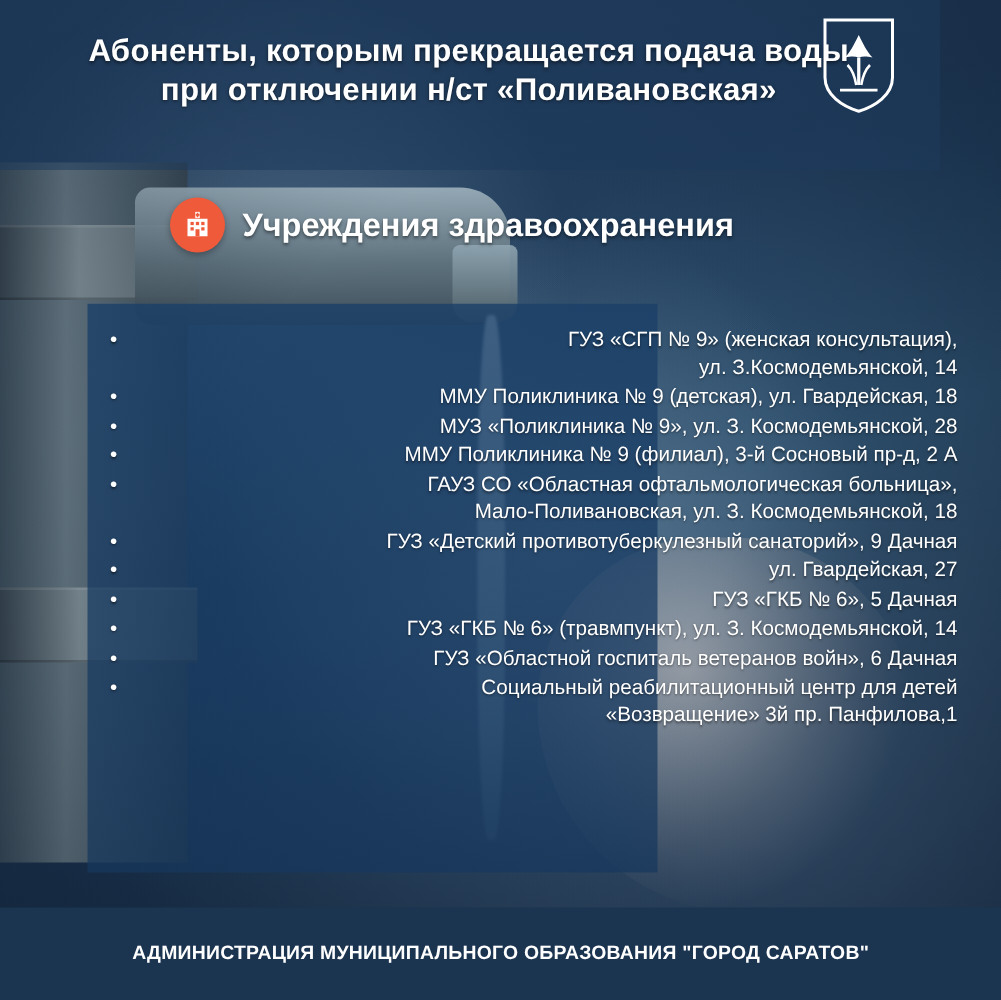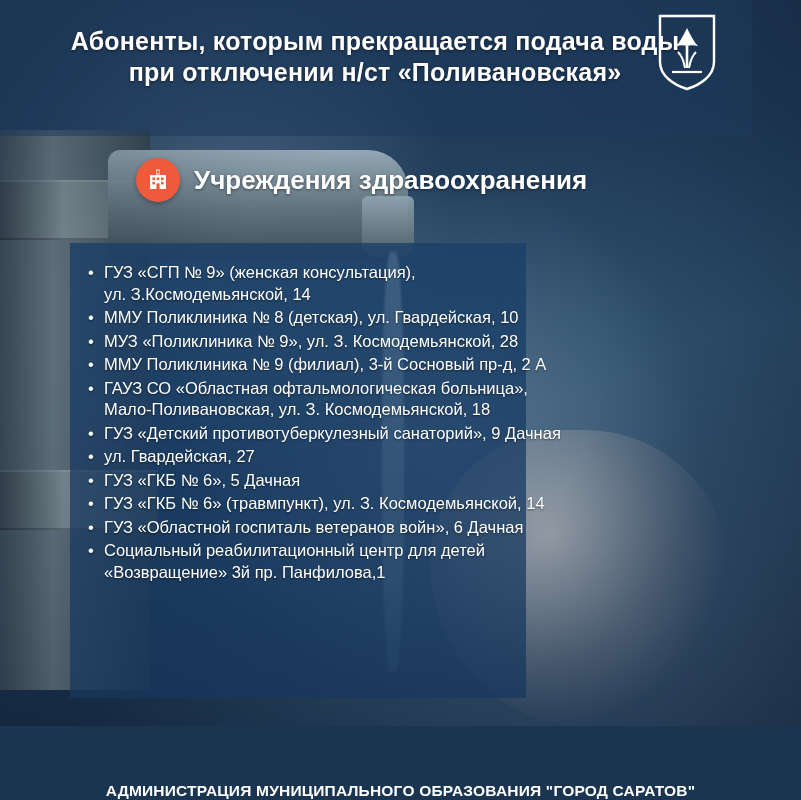"ГУЗ «СГП № 9» (женская" .list li { text-align: none -> right }
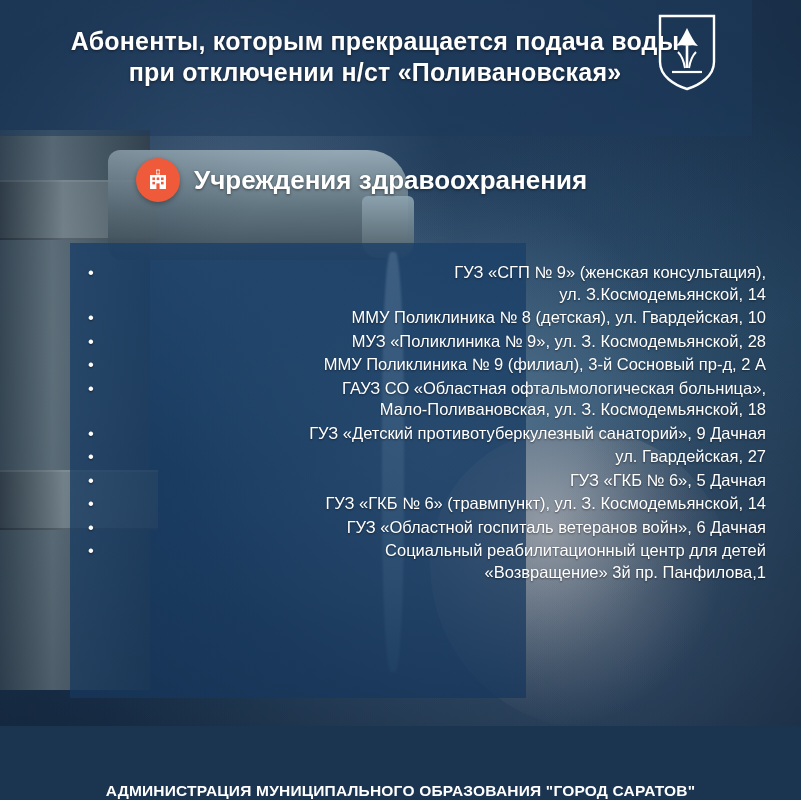"ММУ Поликлиника № 8 (детская)," span { text: 8 (детская), ул. Гвардейская, 10 -> 9 (детская), ул. Гвардейская, 18 }
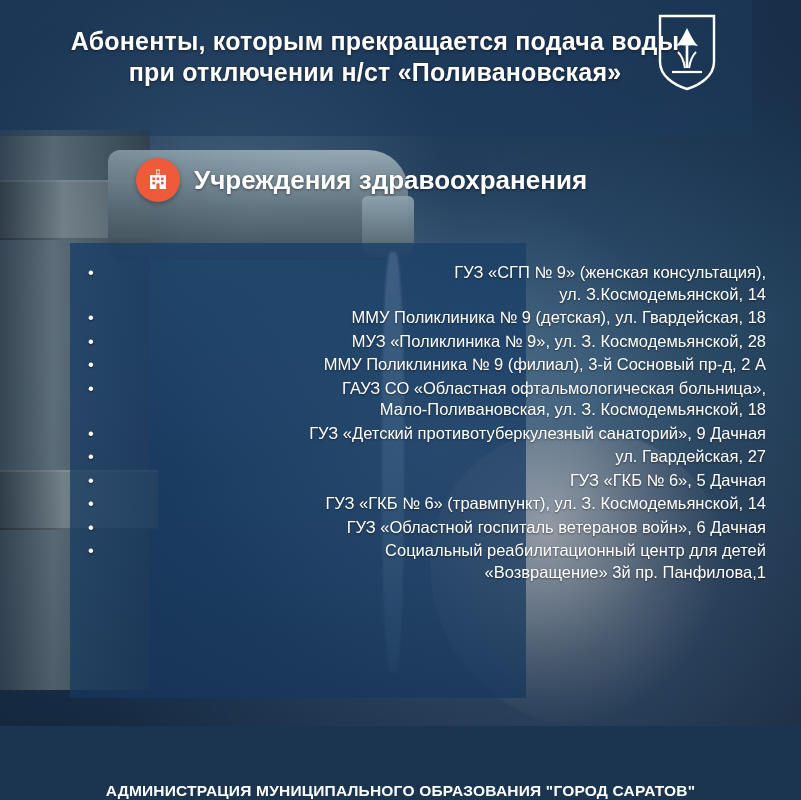"АДМИНИСТРАЦИЯ МУНИЦИПАЛЬНОГО ОБРАЗОВАНИЯ" .footer { align-items: flex-end -> center }
